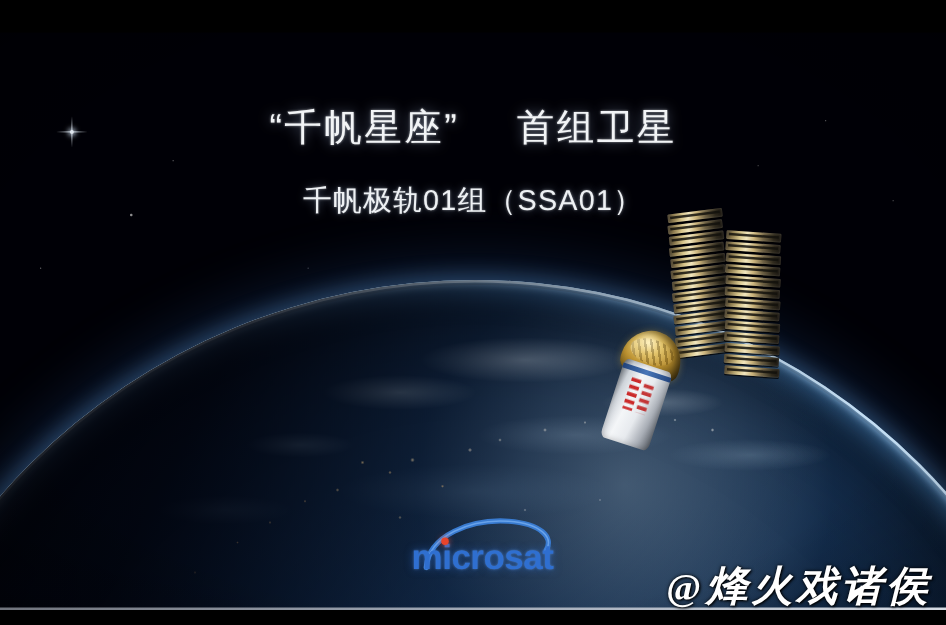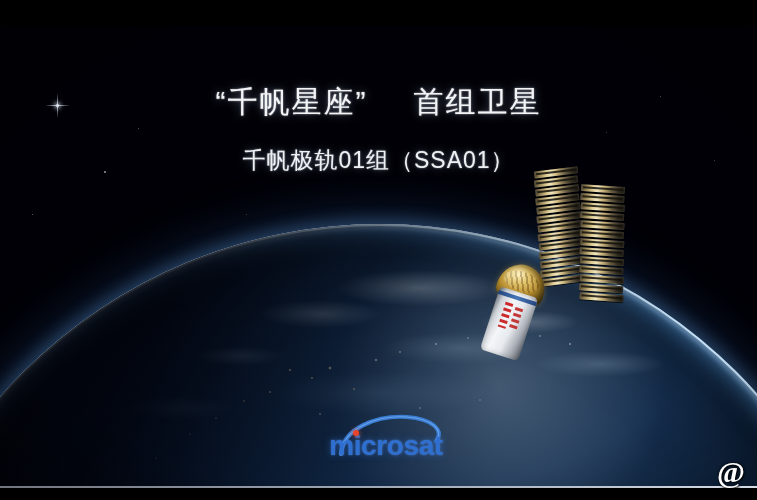"烽火戏诸侯" span { html: none -> <span>烽火戏诸侯</span> }
